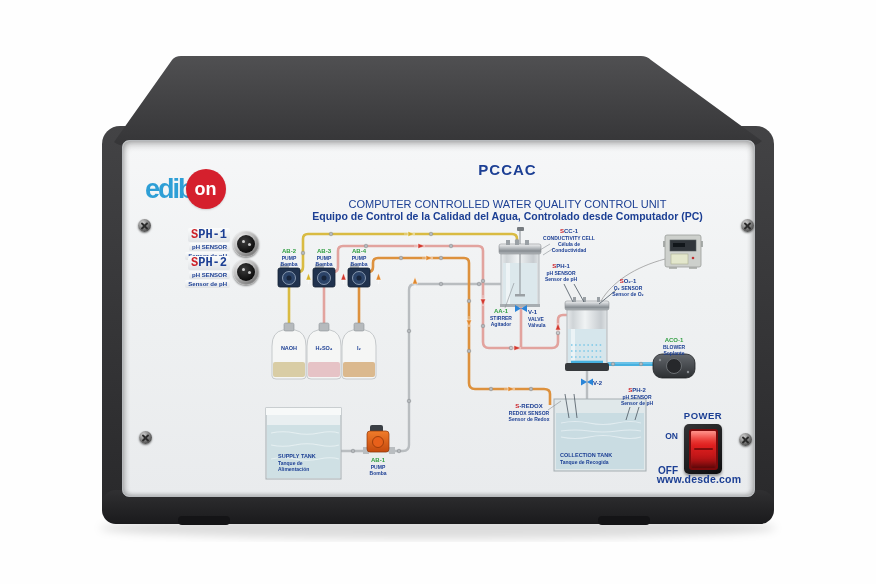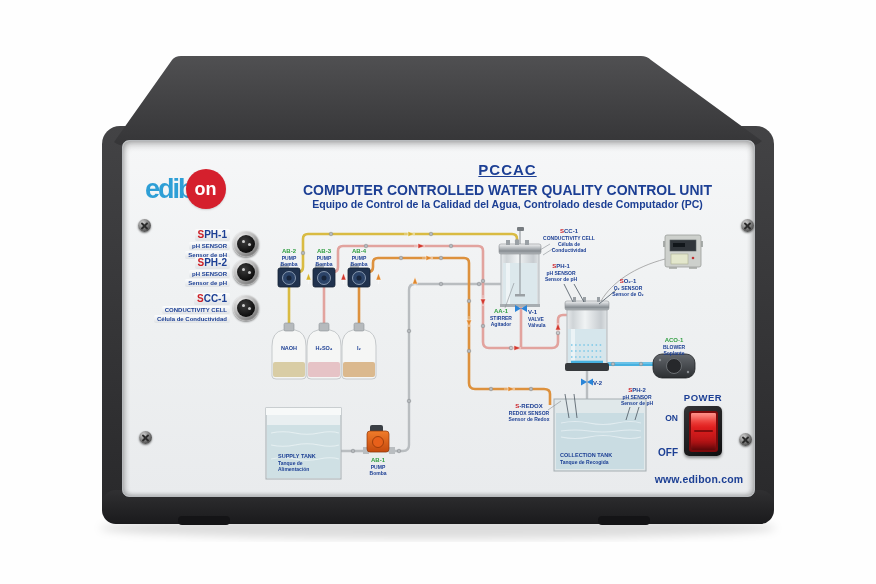"PCCAC" .model { text-decoration: underline -> none }
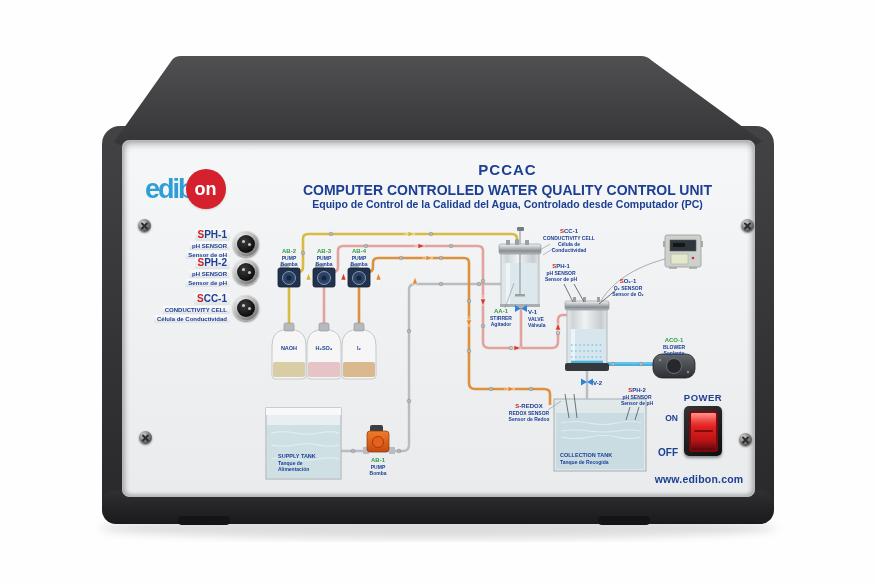"COMPUTER CONTROLLED WATER QUALITY" .t-en { font-size: 14px -> 11px; font-weight: bold -> normal; margin-top: 4px -> 20px }
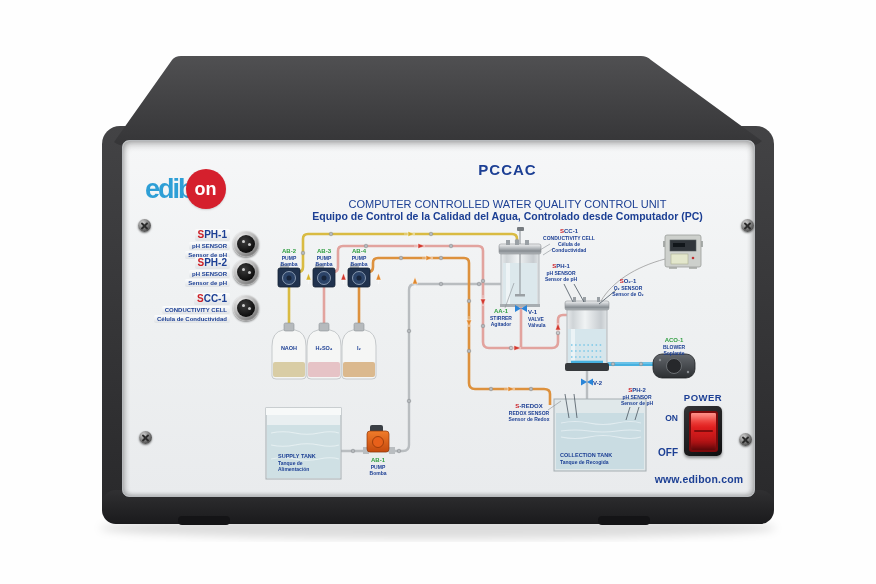"SPH-1" .pill.code { font-family: none -> Liberation Mono, monospace; font-size: 10px -> 12px }
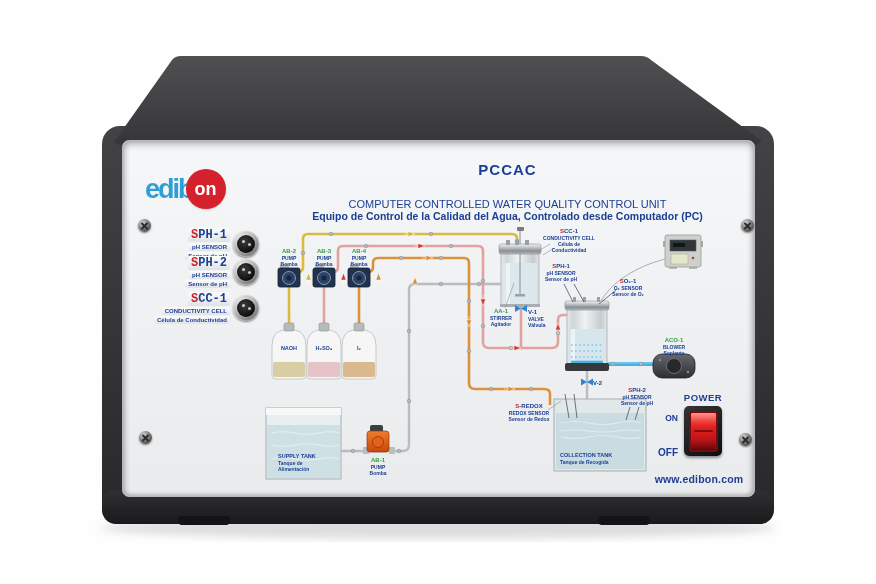"SCC-1" div.sensor-item { html: <div> <div> <span><span>S</span><span>CC-1</span></span> <span>CONDUCTIVITY CELL</span> <span>Célula de Conductividad</span> </div> <div></div> </div> -> none }
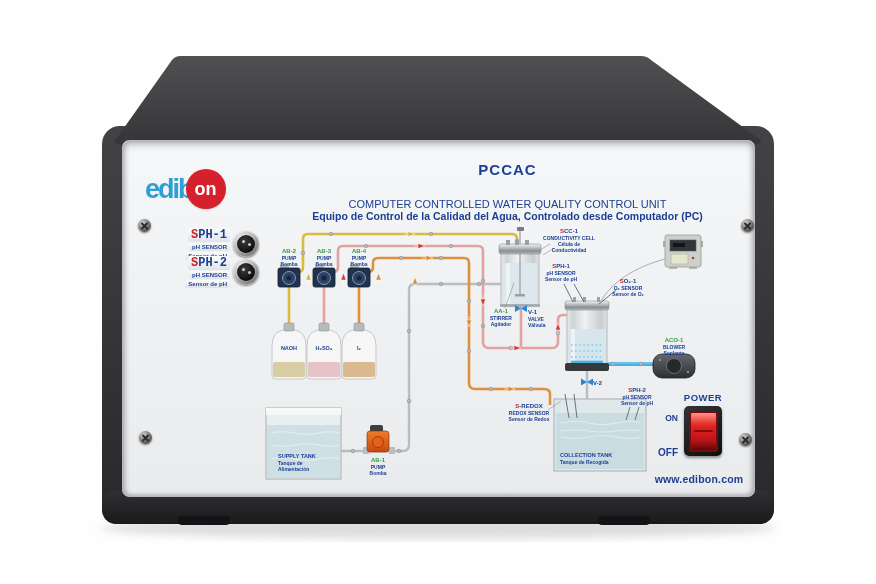"POWER" .power { top: 248px -> 266px }
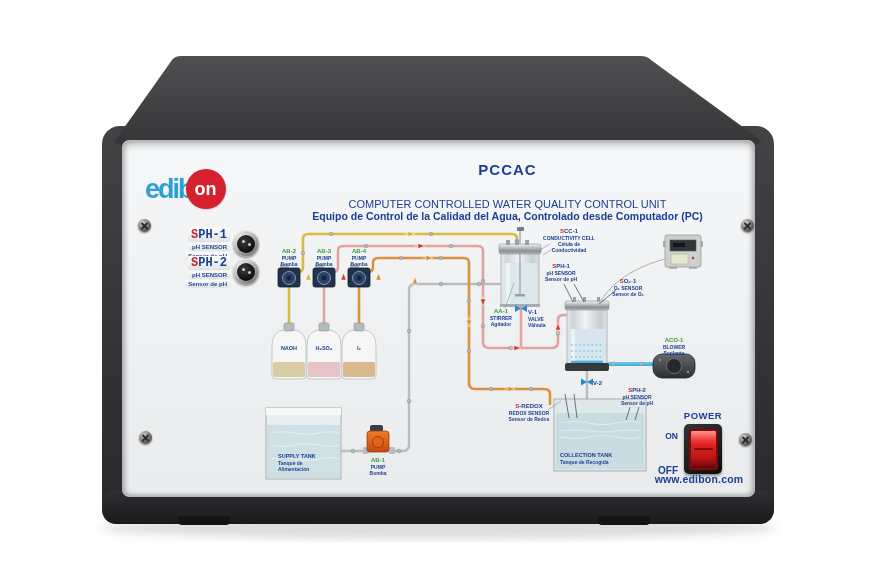"www.edibon.com" div.website { text: www.edibon.com -> www.desde.com }
